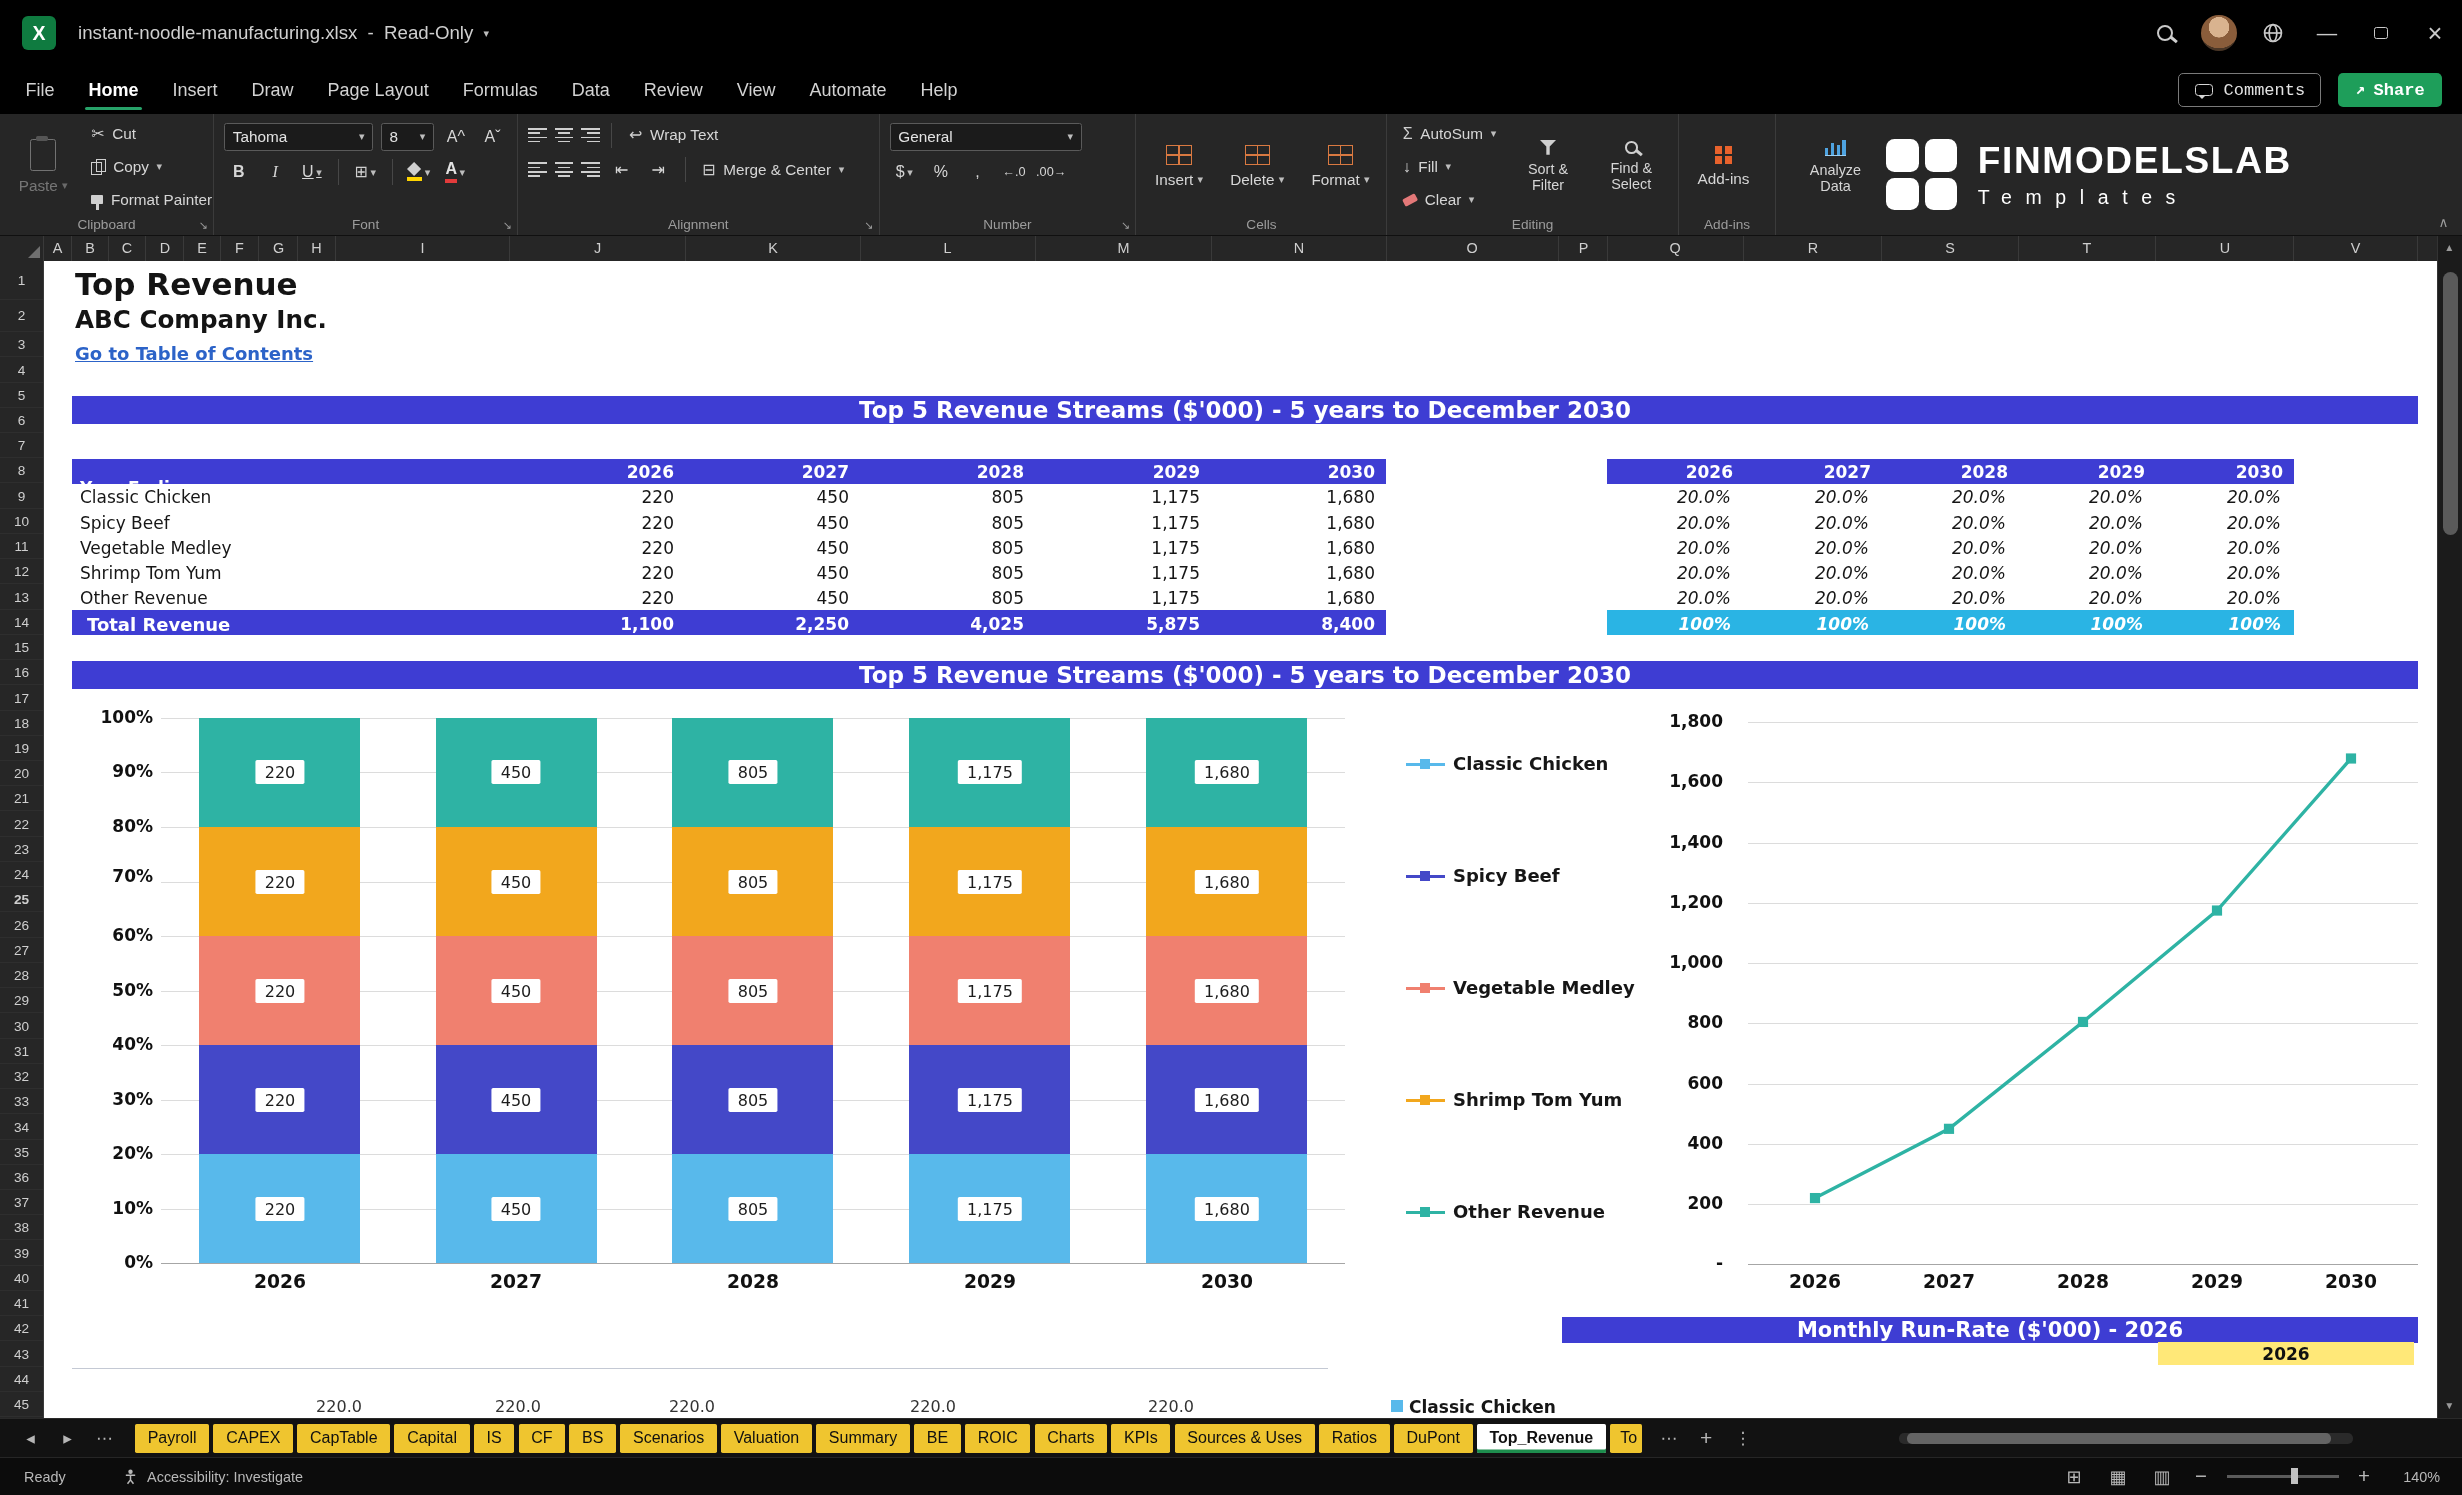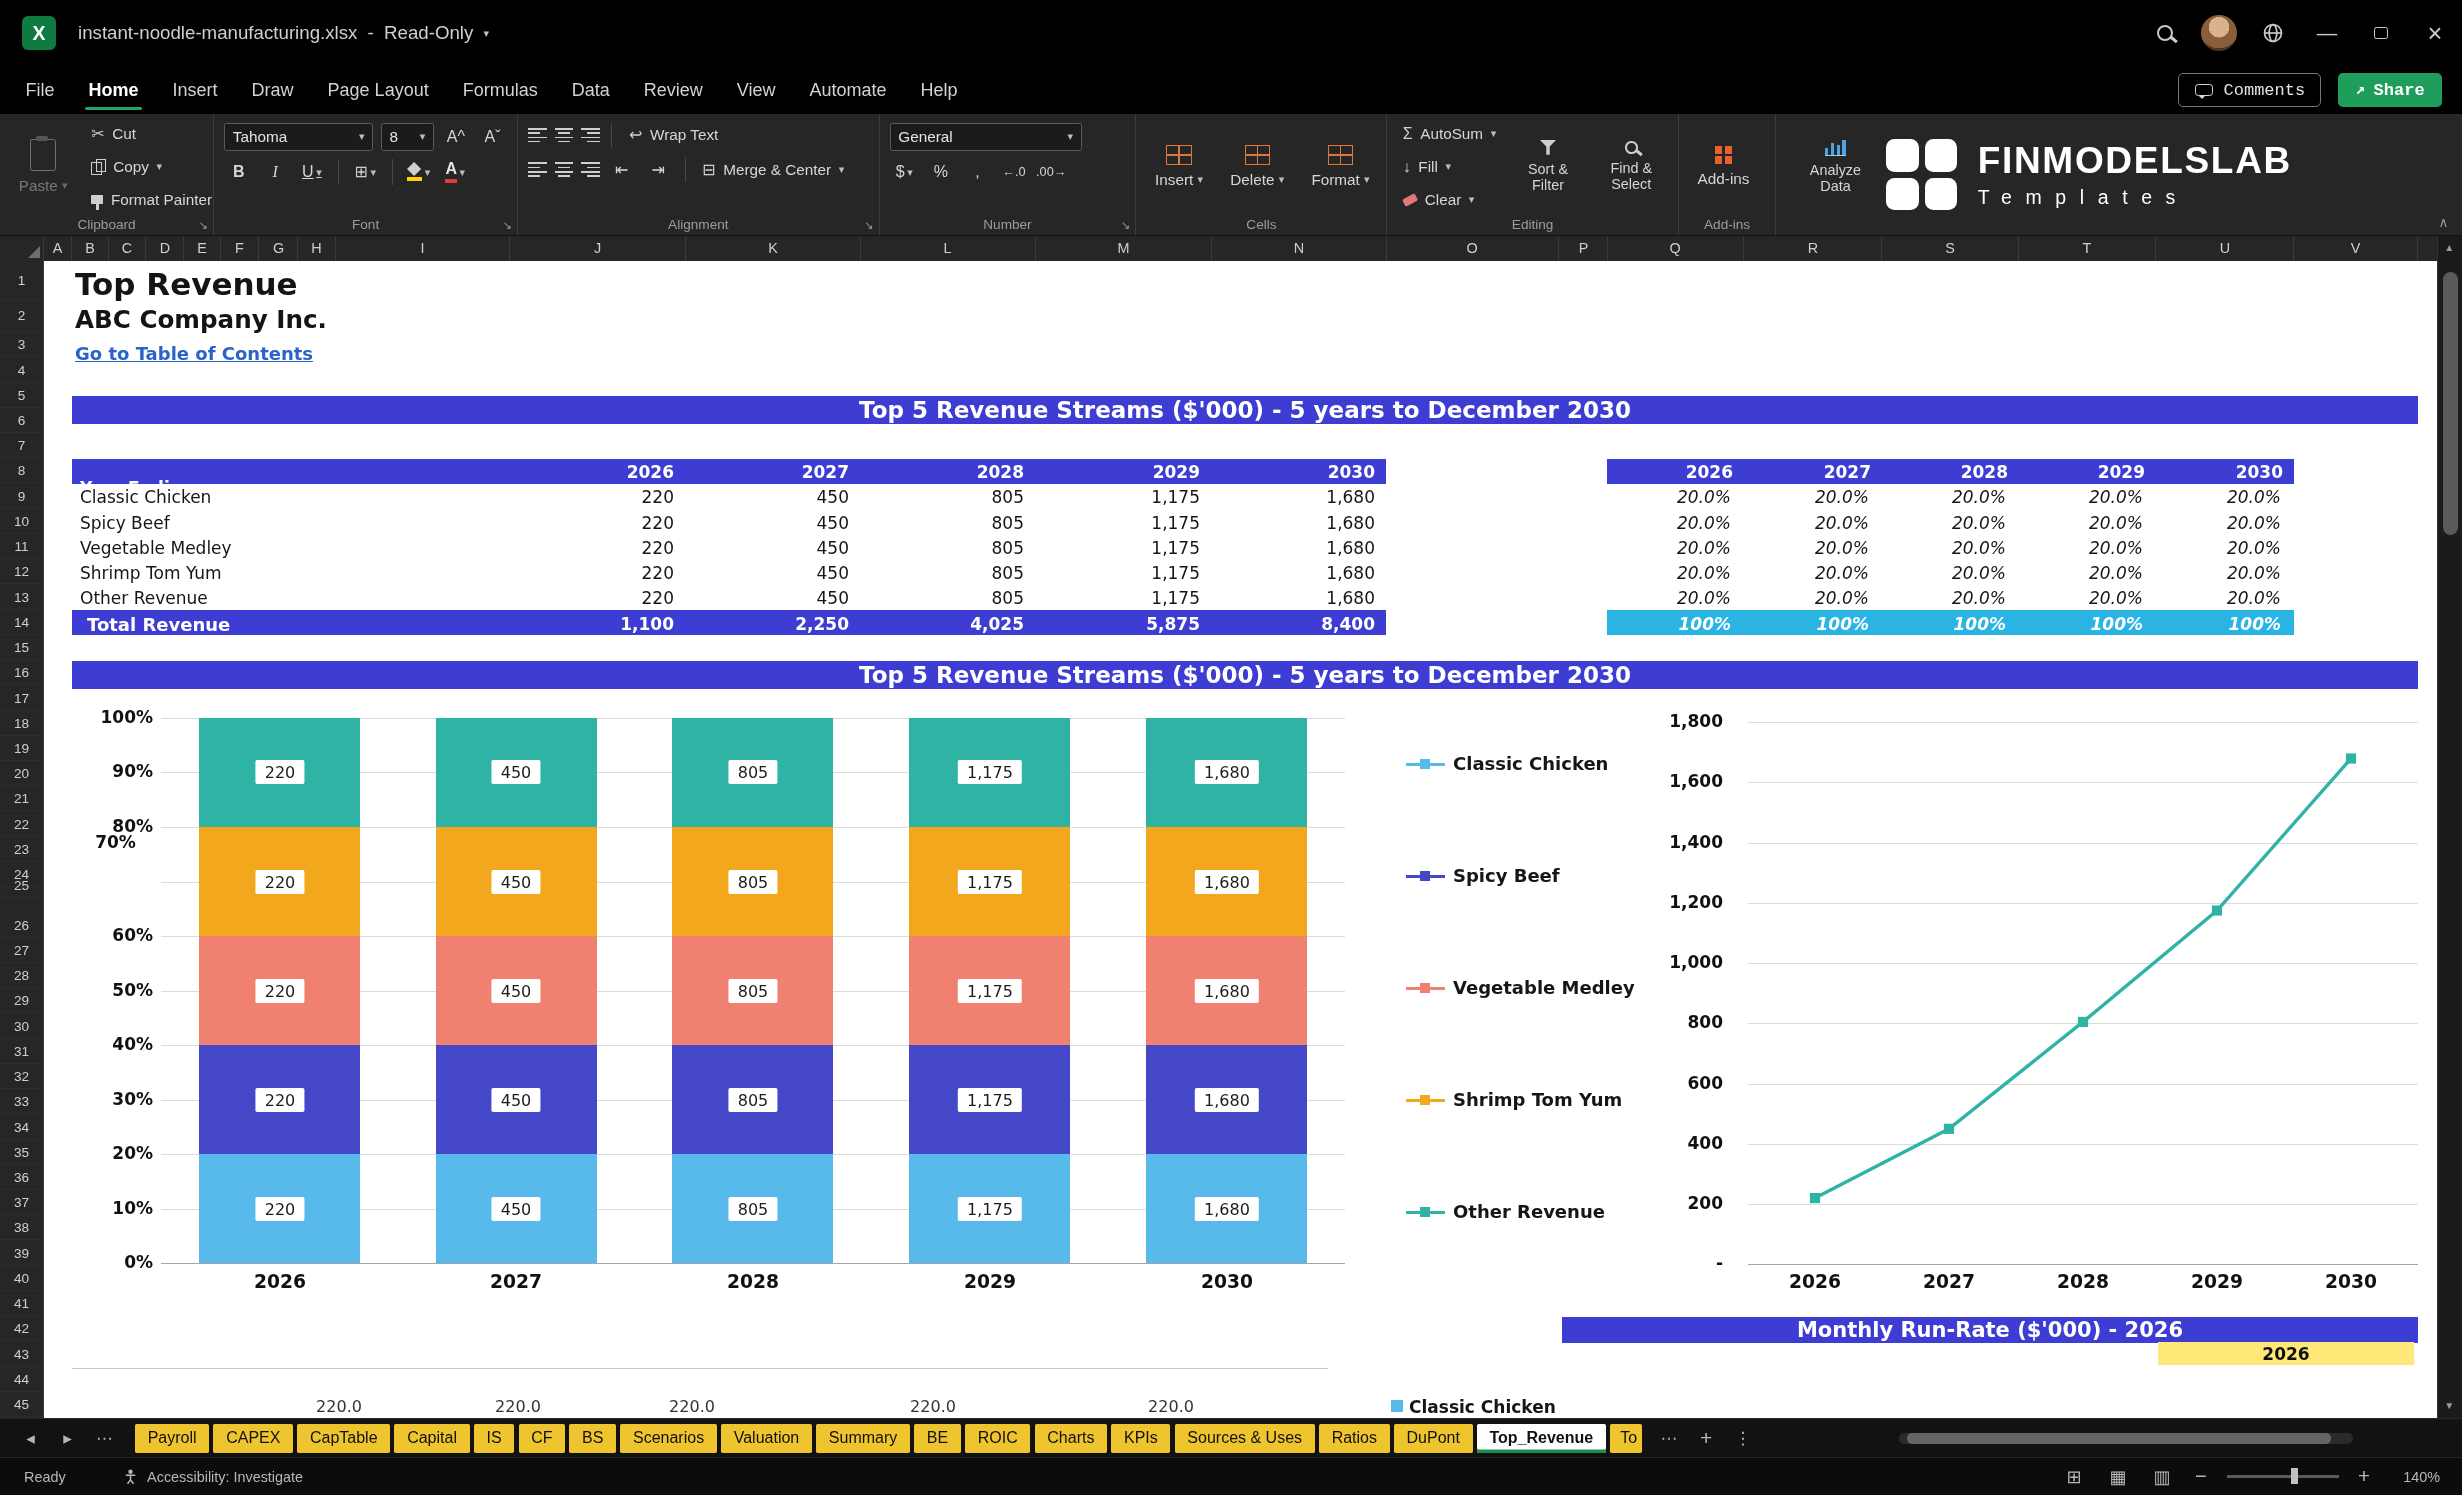"70%" div.cell { text-align: center -> none; top: 832px -> 866px }
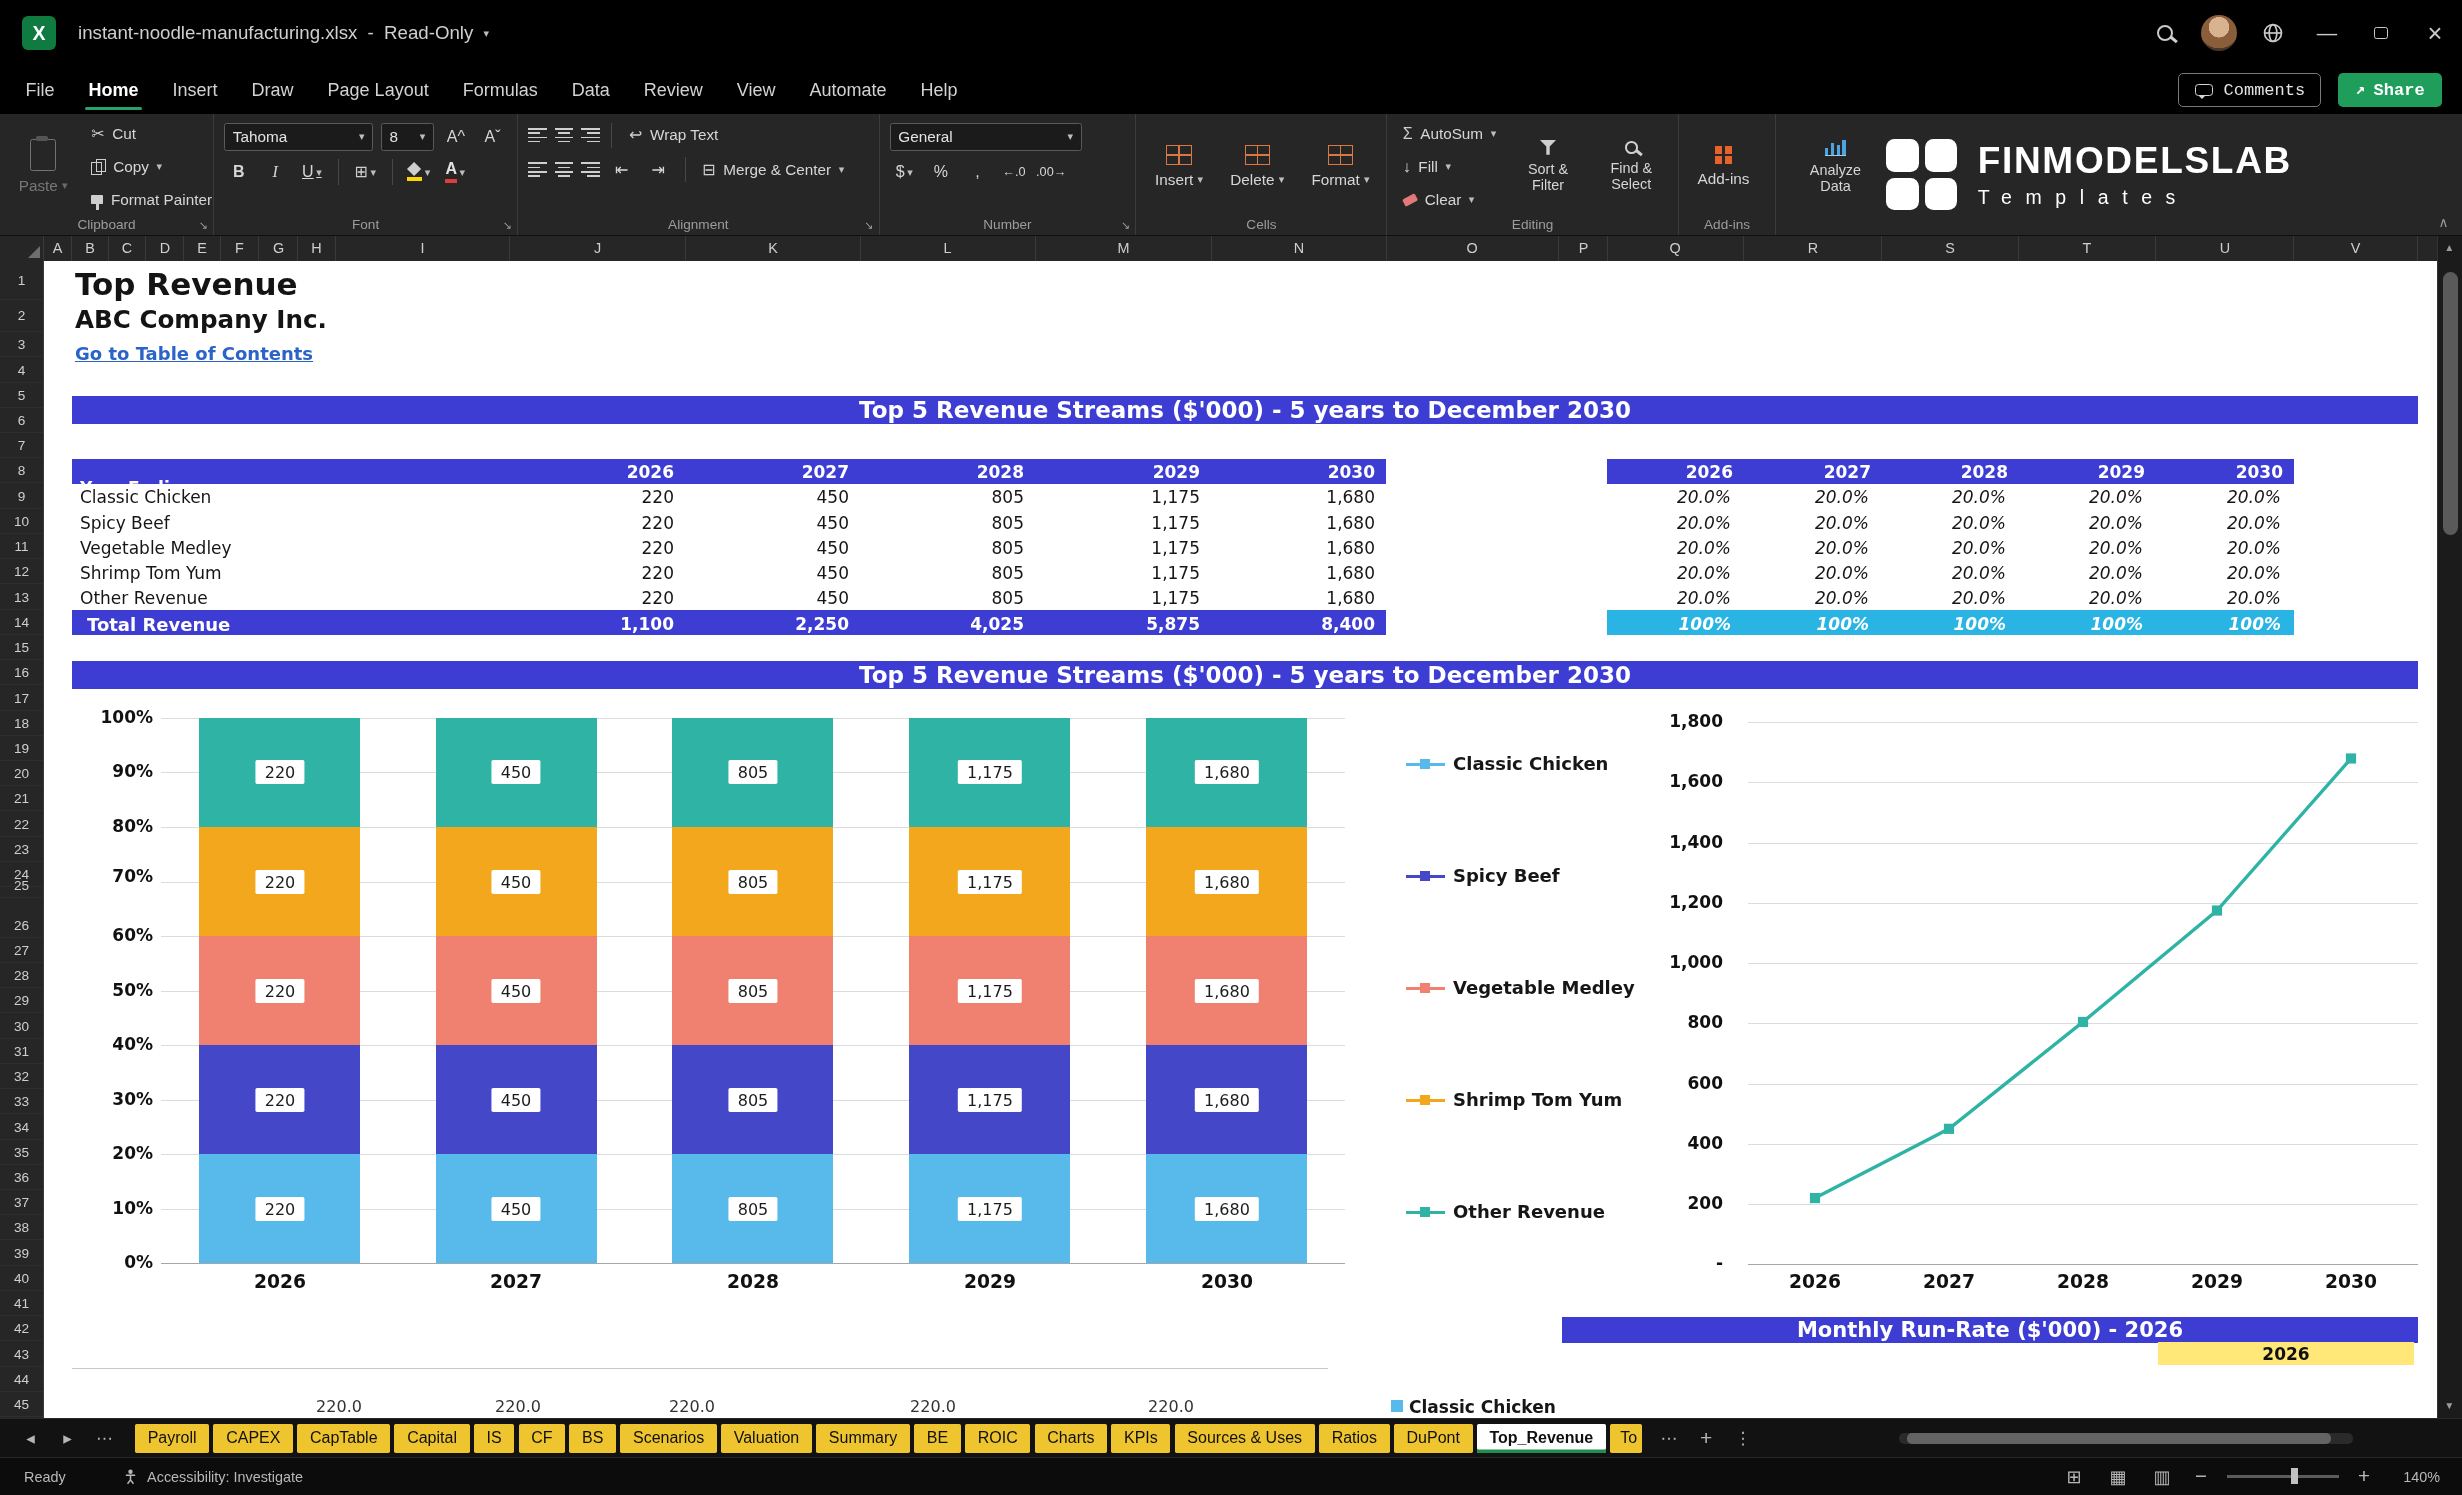"25" div.rowh { font-weight: none -> bold; top: 612px -> 626px }
